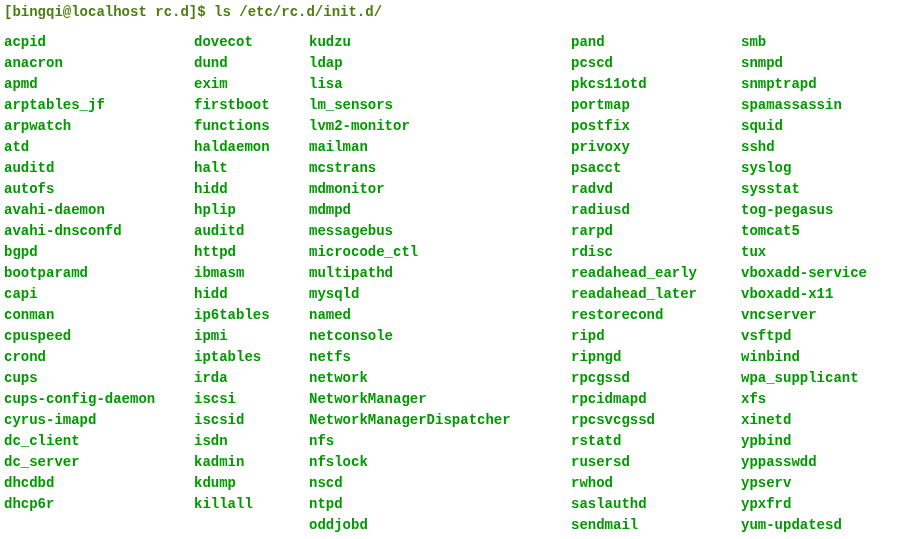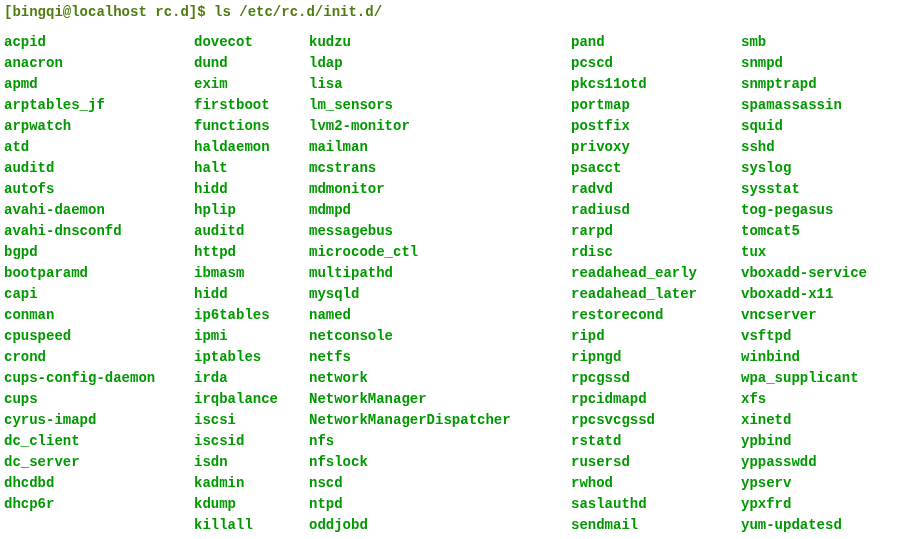"cups-config-daemon" span.item { order: before "cups" -> after "cups" }
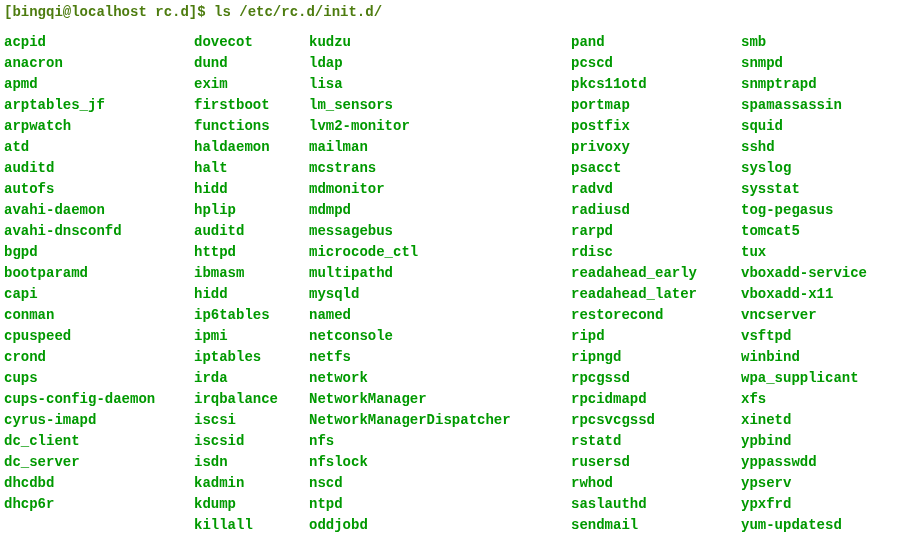"irqbalance" span.item { html: <span>irqbalance</span> -> none }
